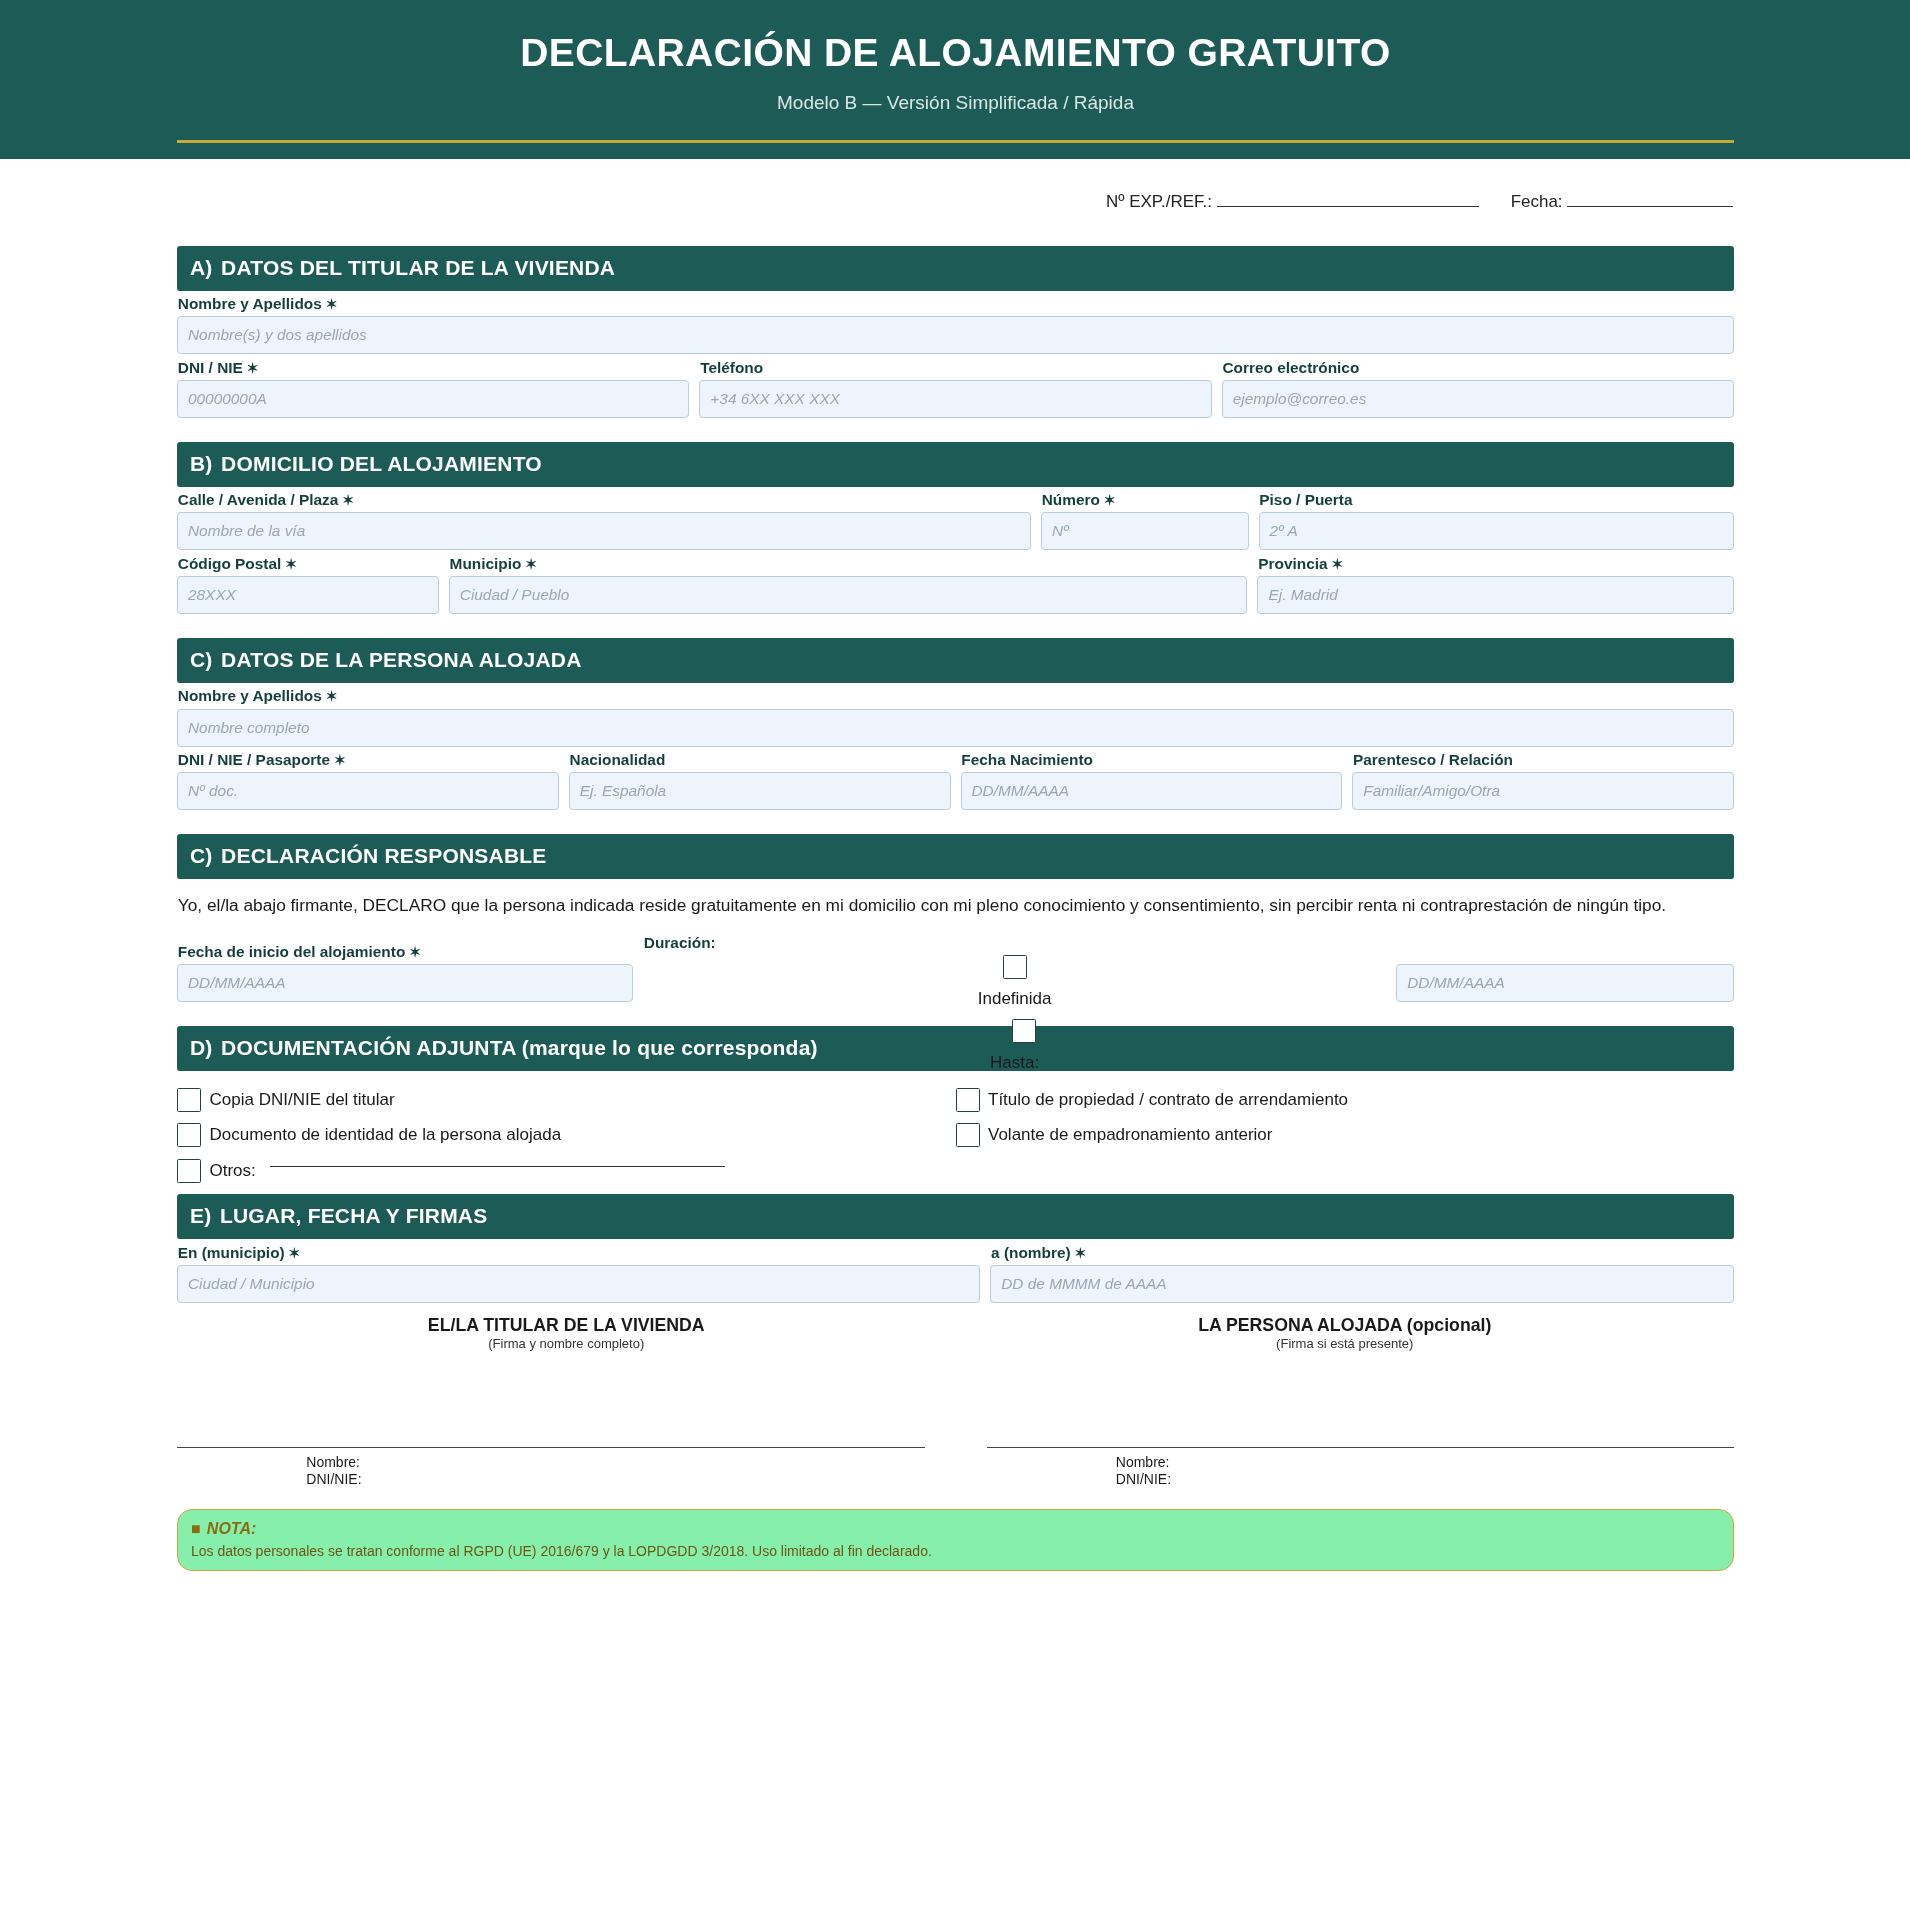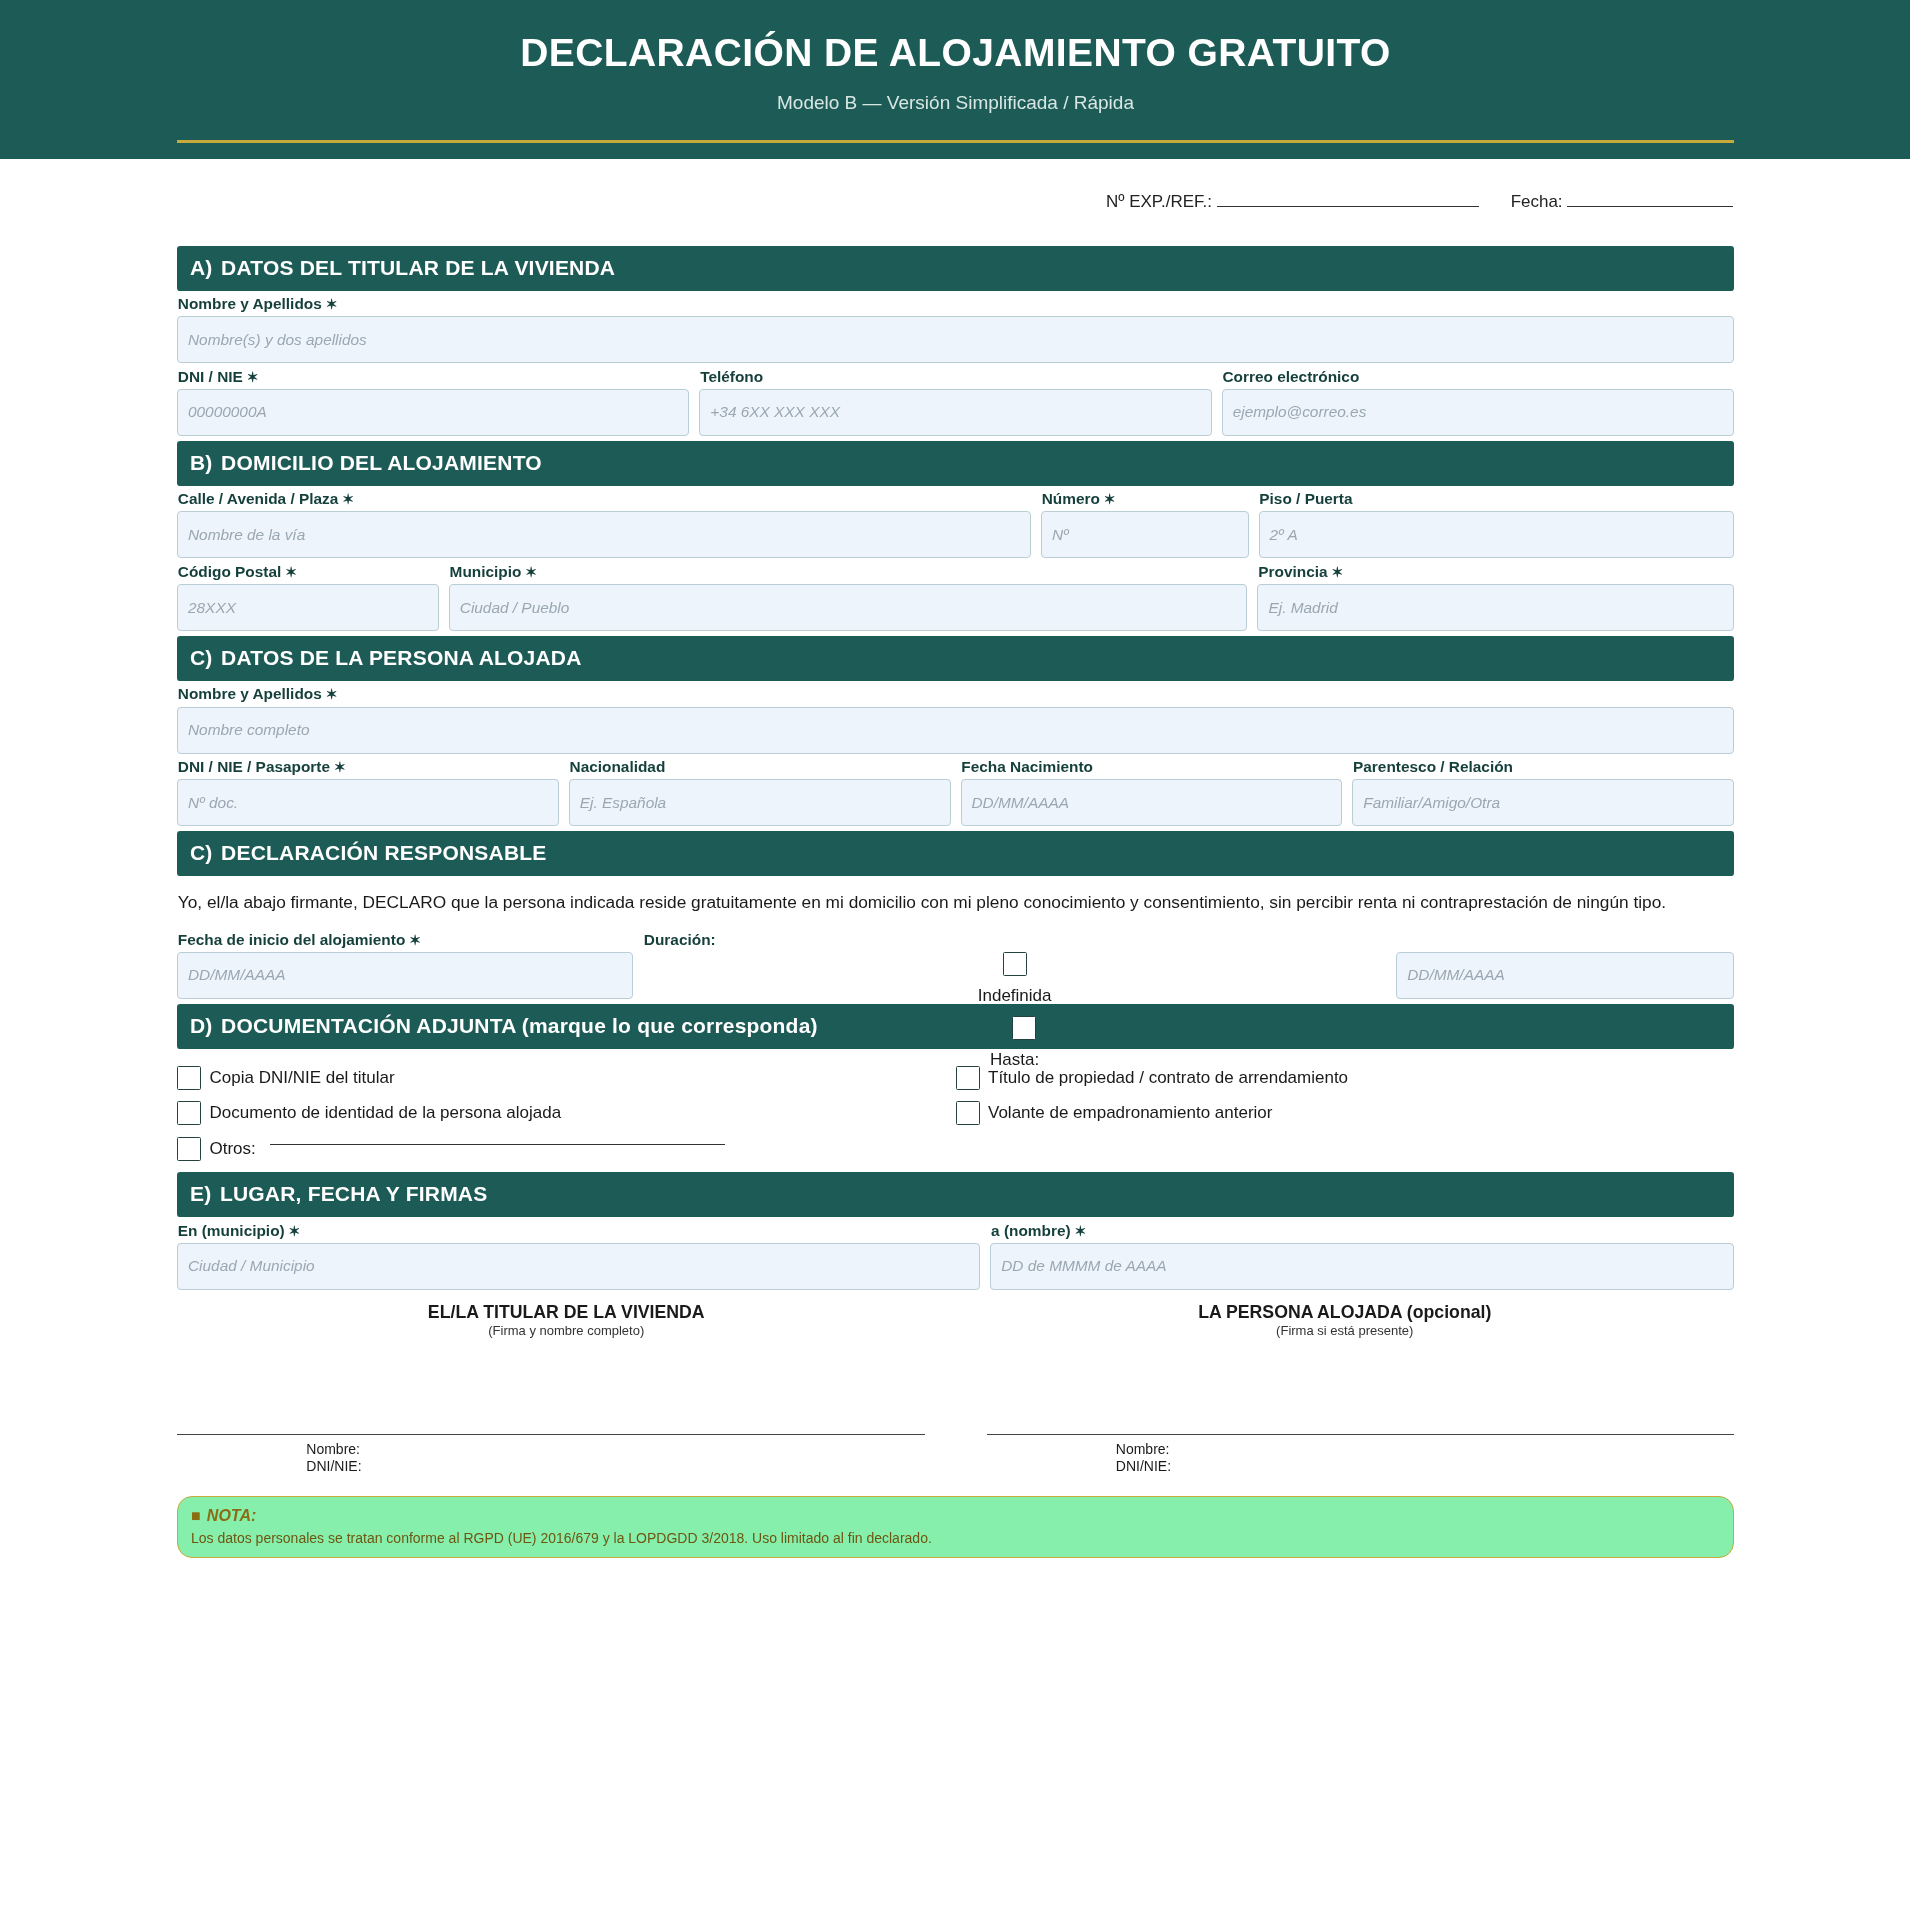"Nombre(s) y dos apellidos" .fieldbox { height: 47px -> 38px }
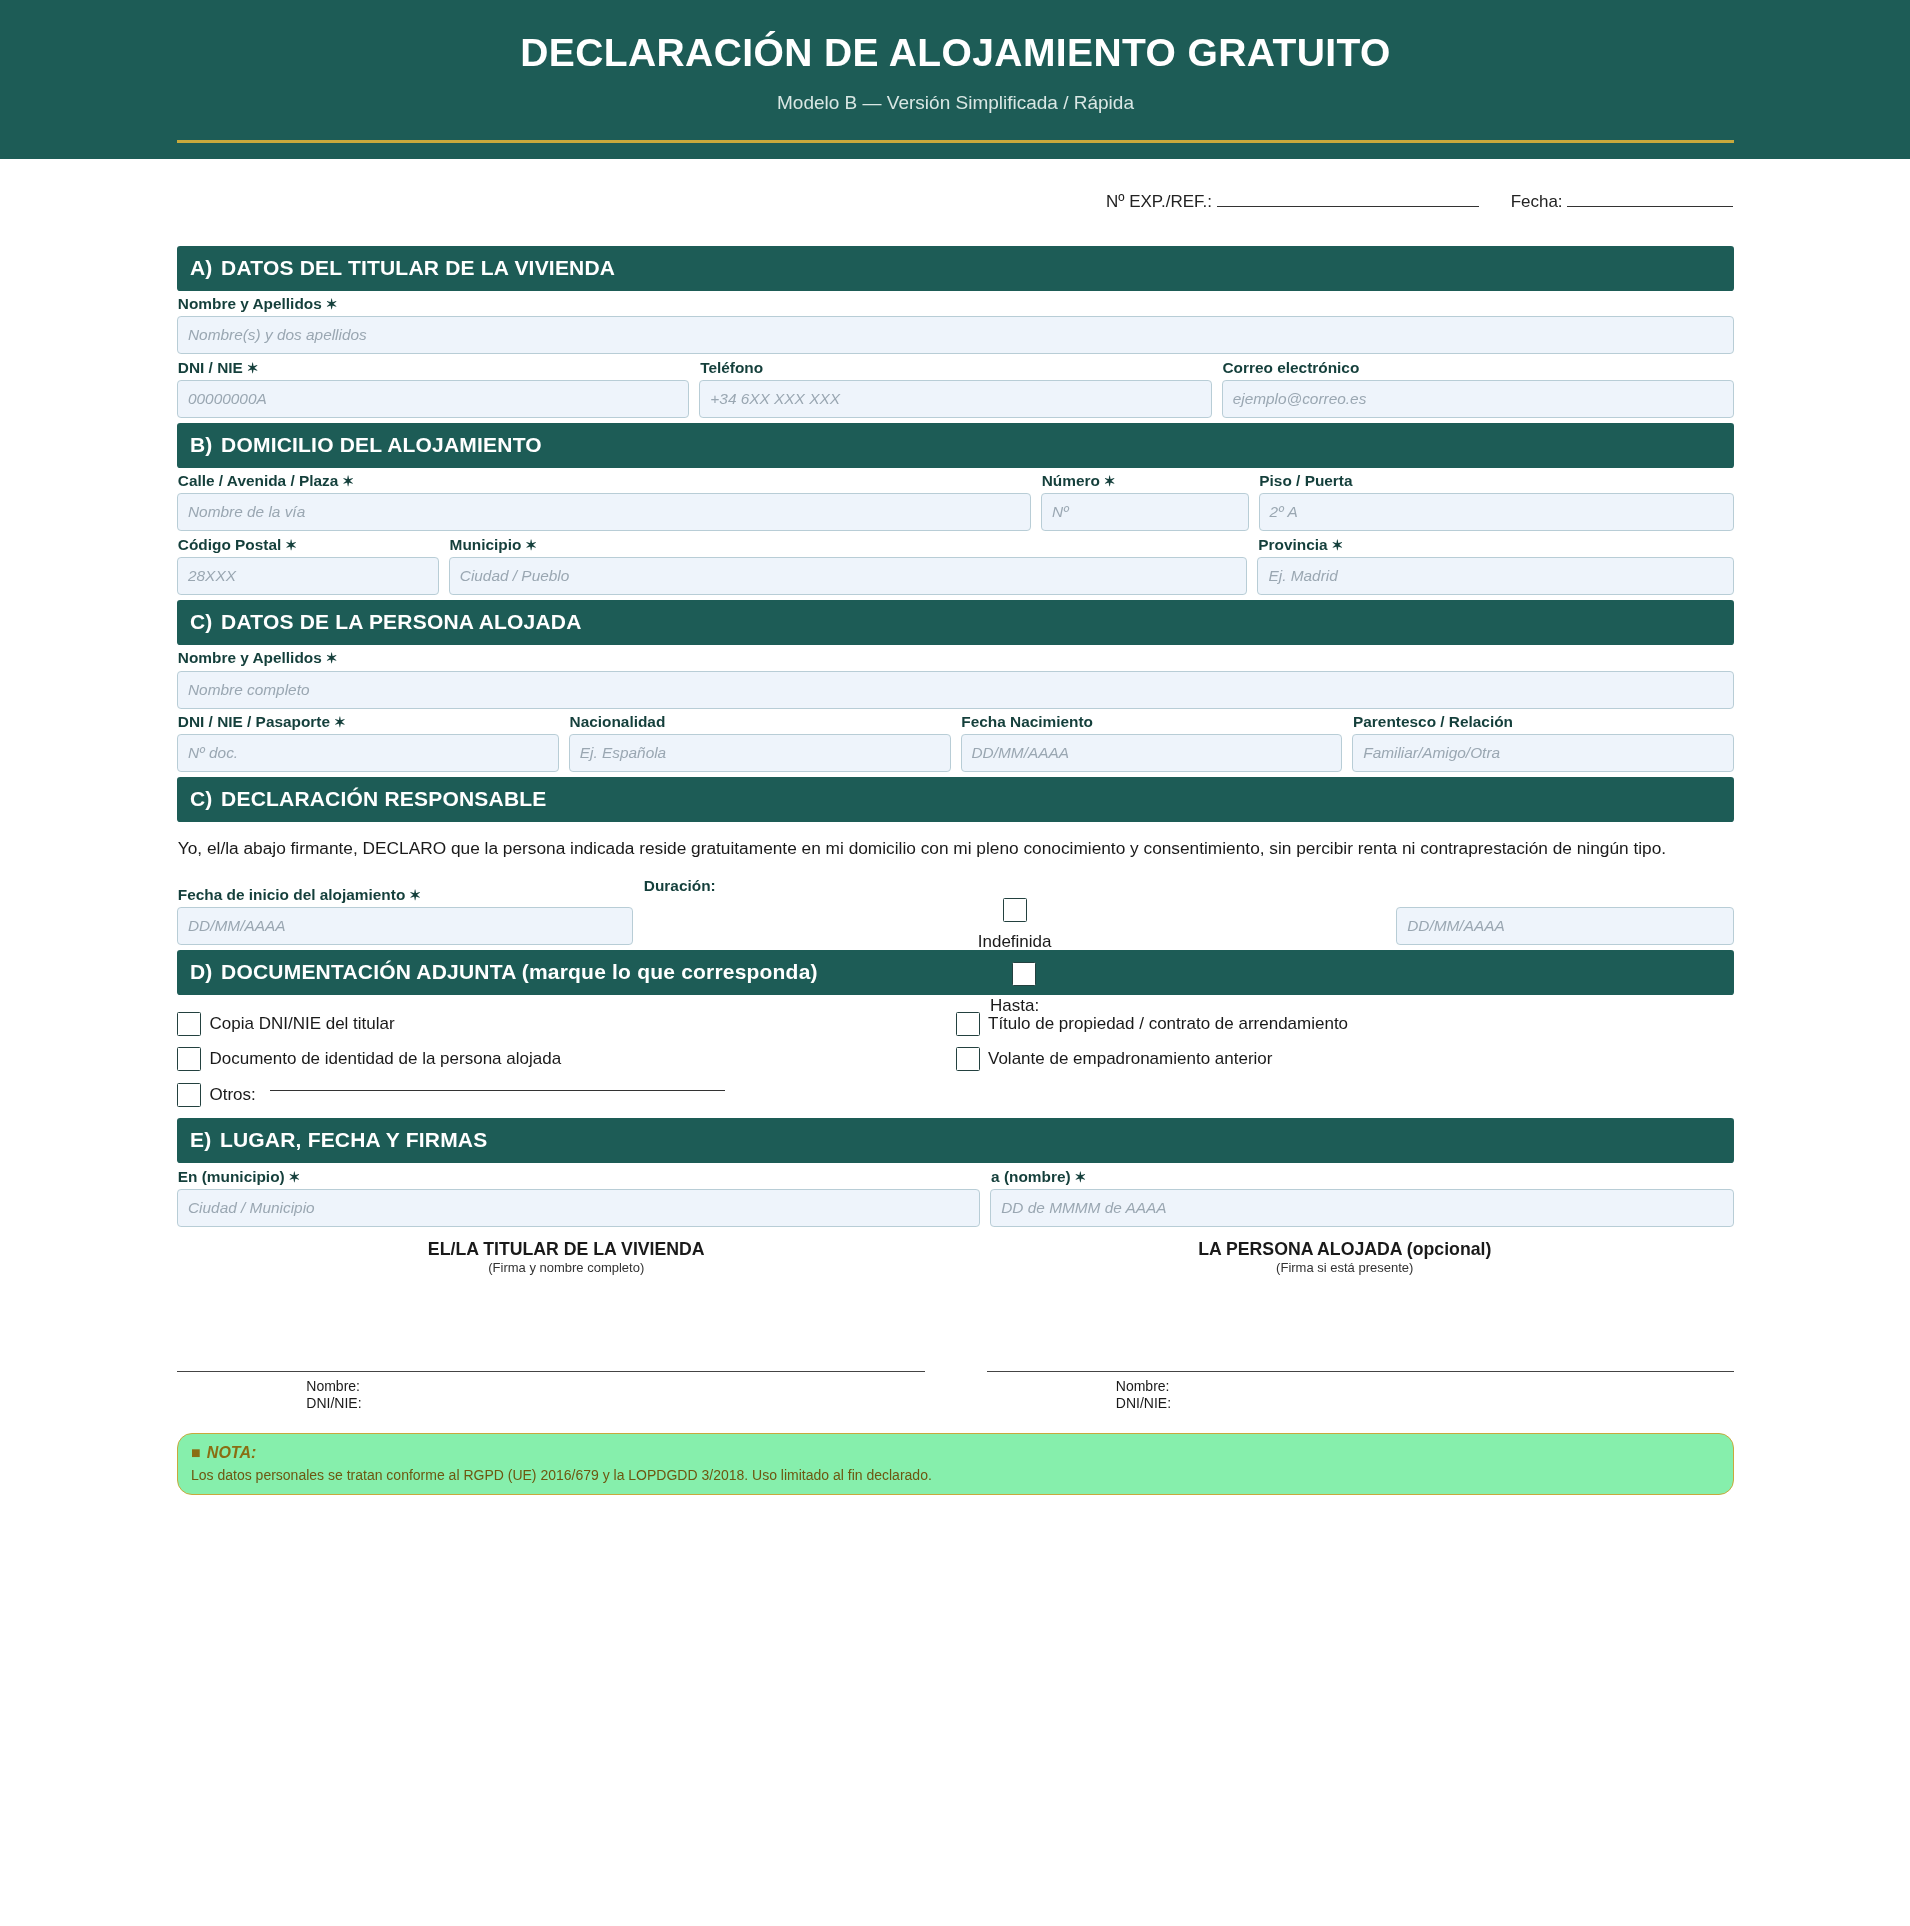"B) DOMICILIO DEL ALOJAMIENTO" .mt-m { margin-top: 5px -> 24px }
